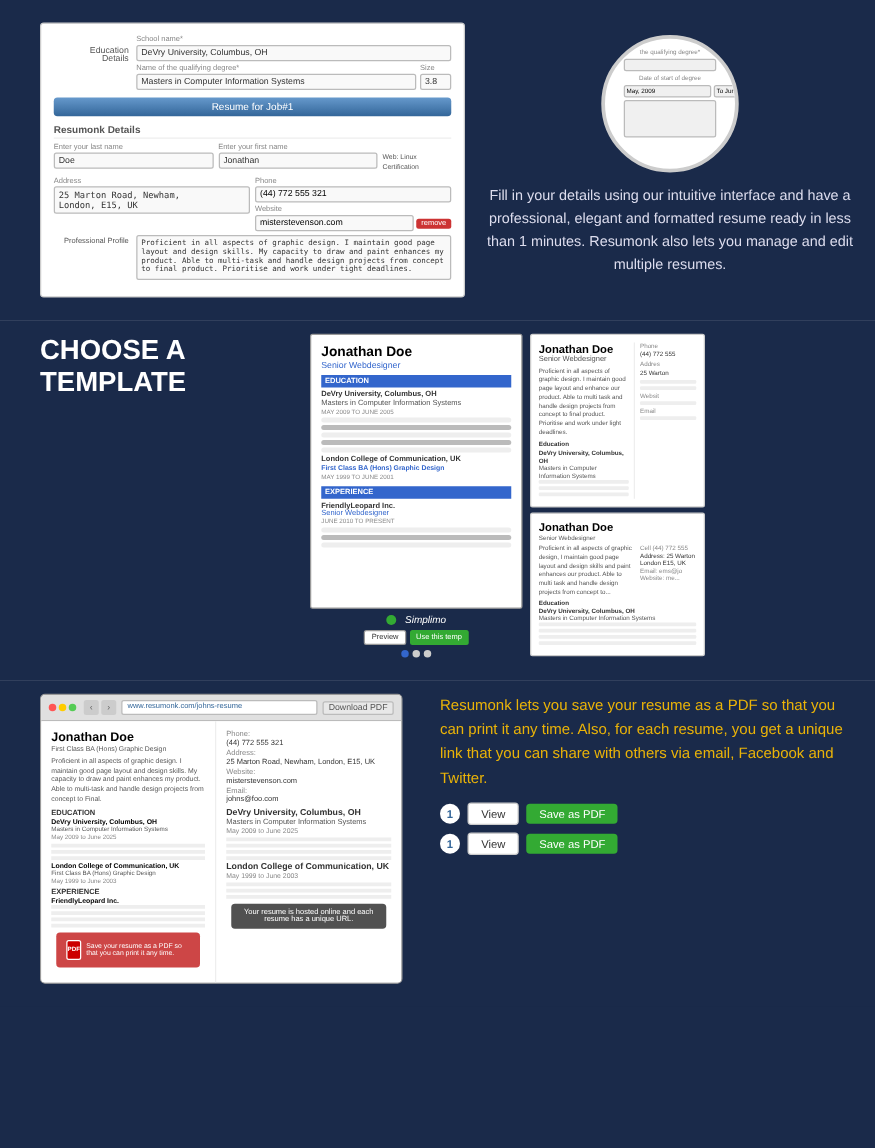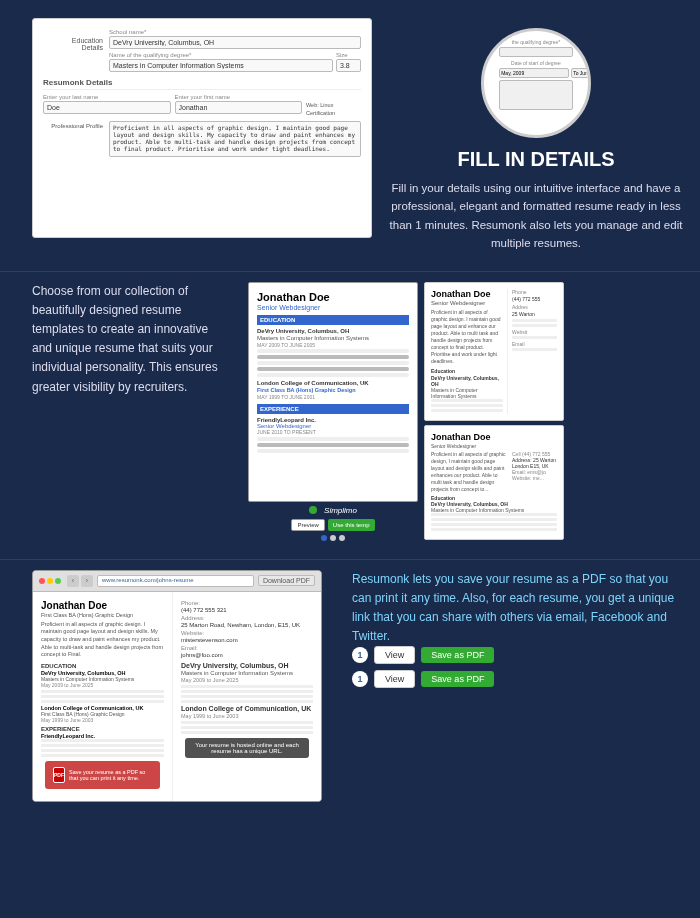"Resume for Job#1" button.resume-btn { html: none -> <button>Resume for Job#1</button> }
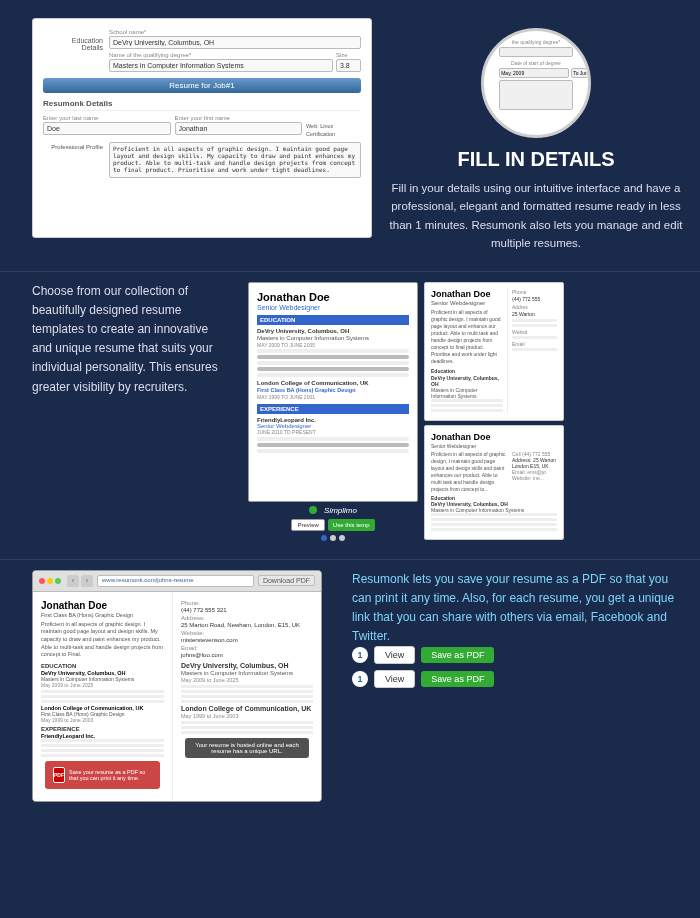"25 Marton Road, Newham," div { html: none -> <div> <div> <div>Address</div> <textarea>25 Marton Road, Newham, London, E15, UK</textarea> </div> <div> <div>Phone</div> <input> <div>Website</div> <div> <input> <button>remove</button> </div> </div> </div> }
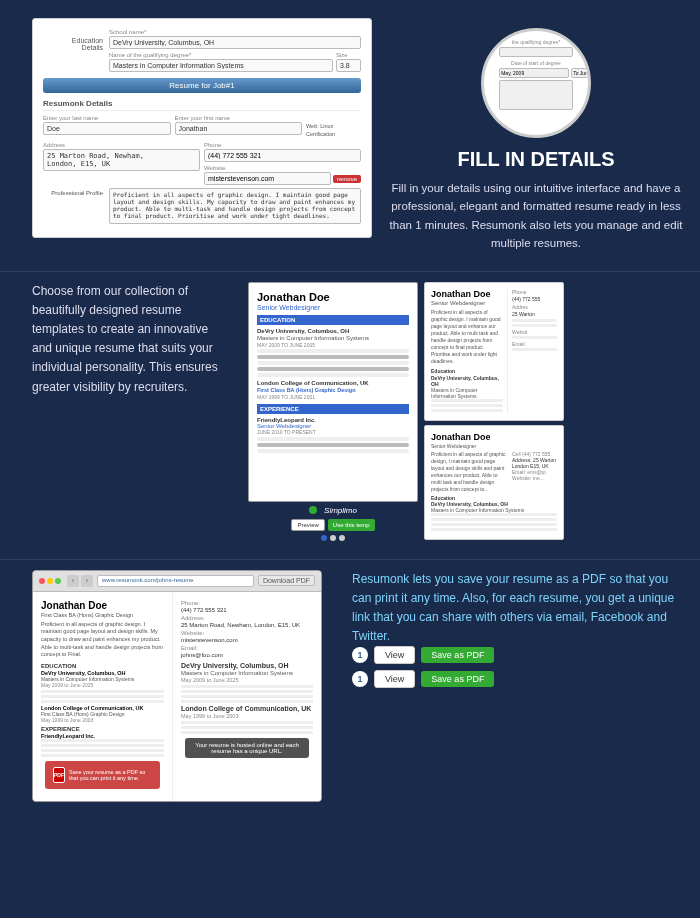"FILL IN DETAILS" h2 { html: <h2>FILL IN DETAILS</h2> -> none }
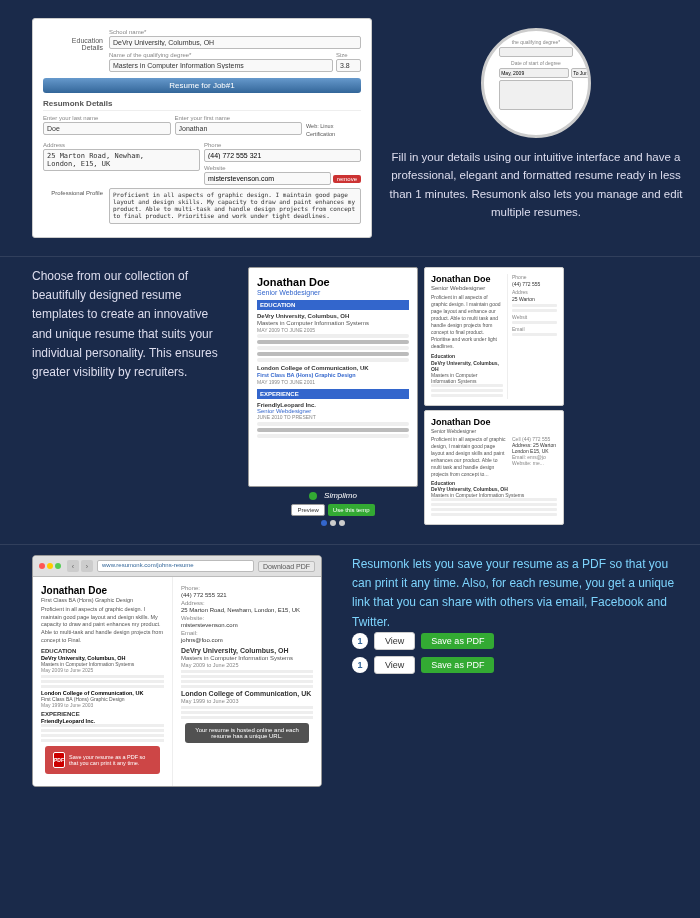"CHOOSE A TEMPLATE" h2 { html: none -> <h2>CHOOSE A TEMPLATE</h2> }
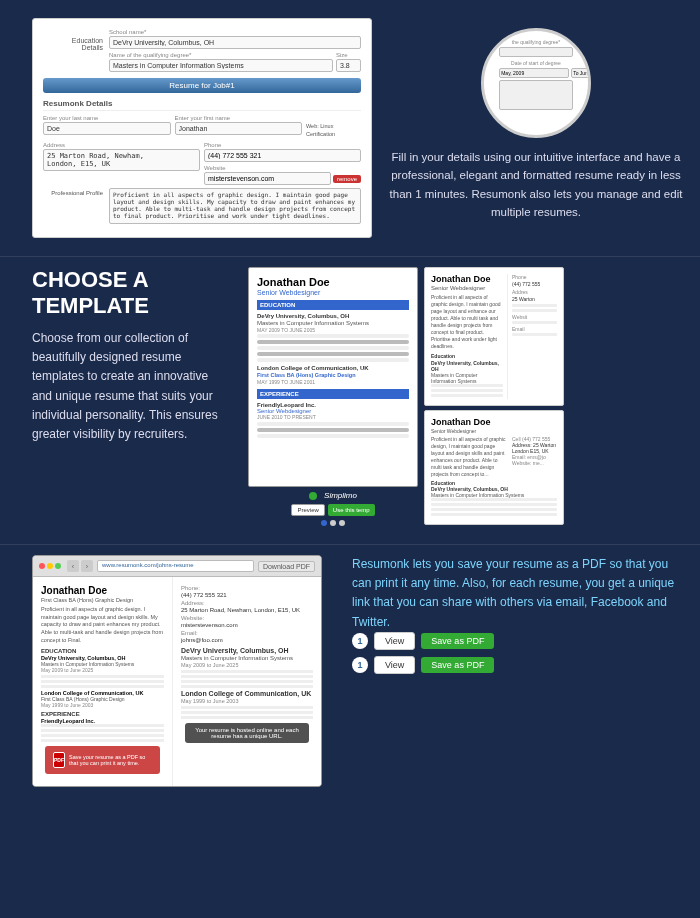"Choose from our collection of" p { html: <p>Choose from our collection of beautifully designed resume templates to create an innovative and unique resume that suits your individual personality. This ensures greater visibility by recruiters.</p> -> none }
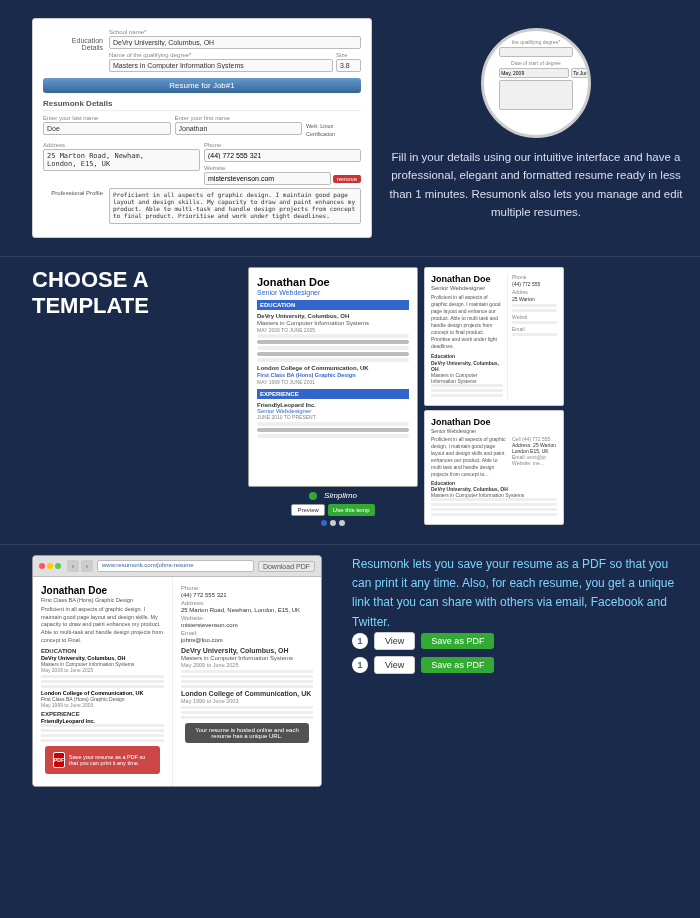"Resumonk lets you save your" .save-right p { color: #7dd3fc -> #eab308; margin-bottom: none -> 10px }
